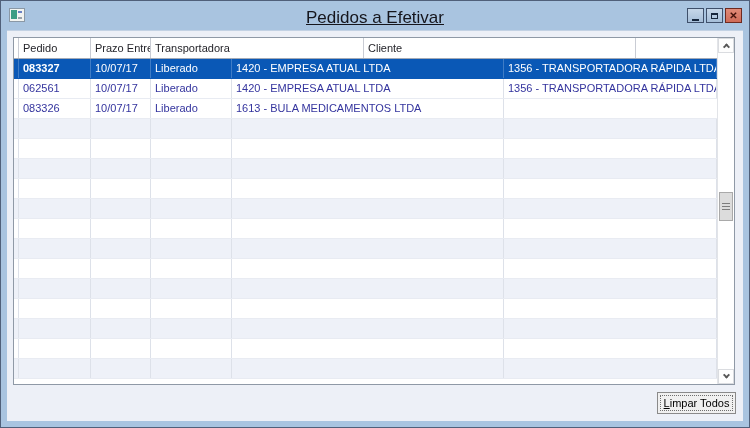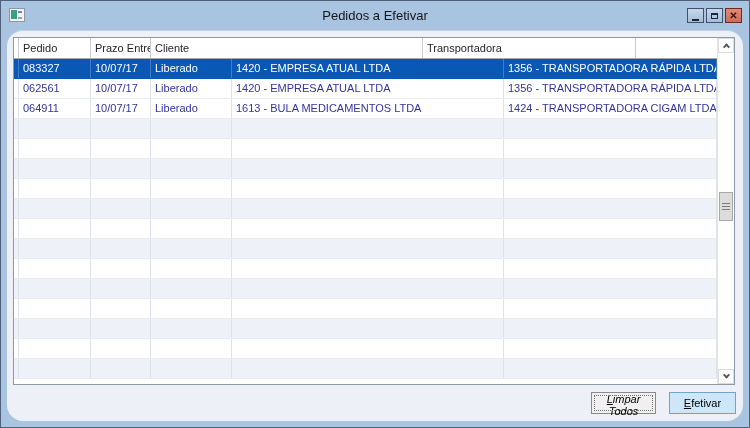"Pedidos a Efetivar" .title { font-size: 13px -> 17px; text-decoration: none -> underline }
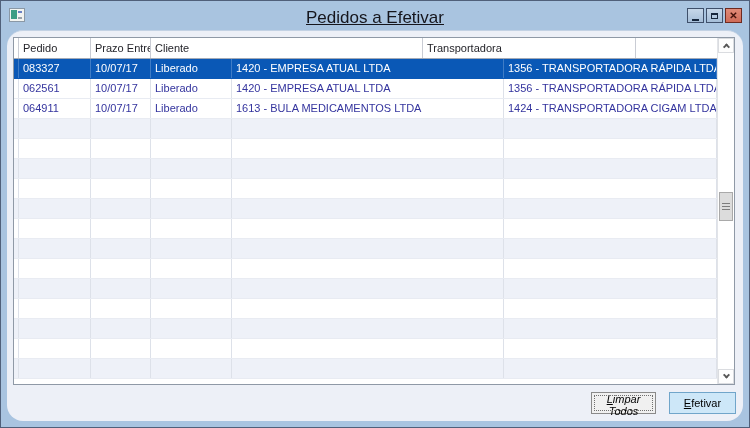"Pedido" .client { border-radius: 16px -> none }
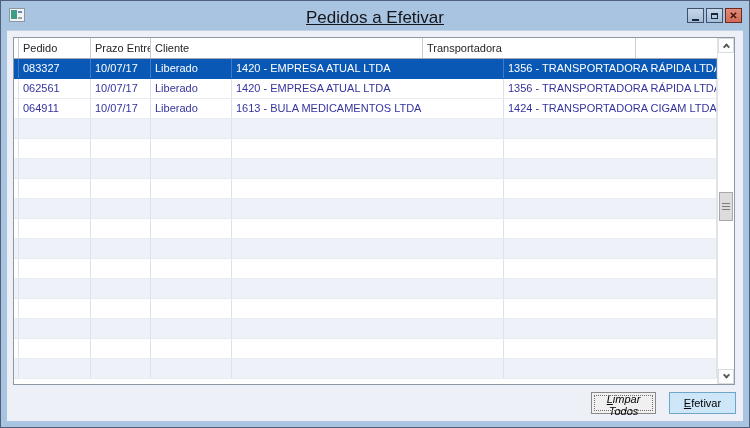"Cliente" div.hcell { order: before "Transportadora" -> after "Transportadora" }
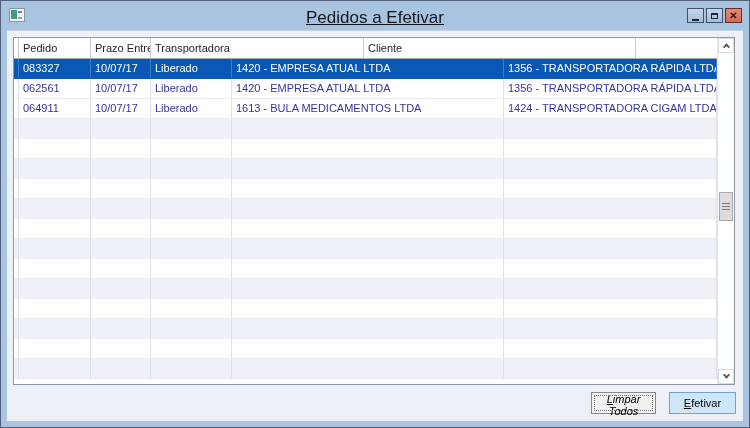"083327" div.cell { font-weight: none -> bold }
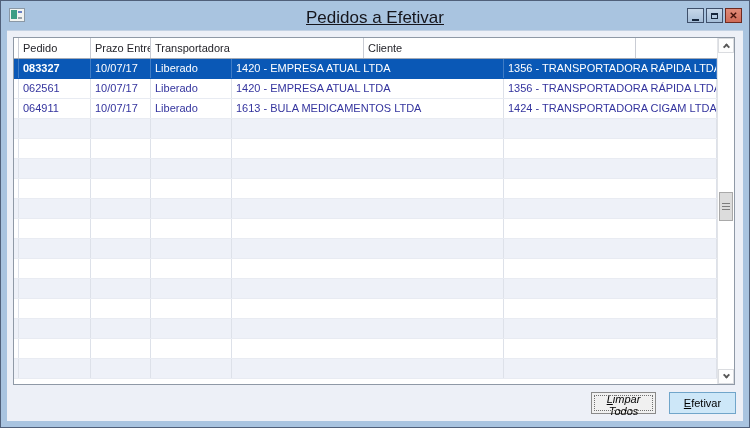"064911" div.cell { text: 064911 -> 083326 }
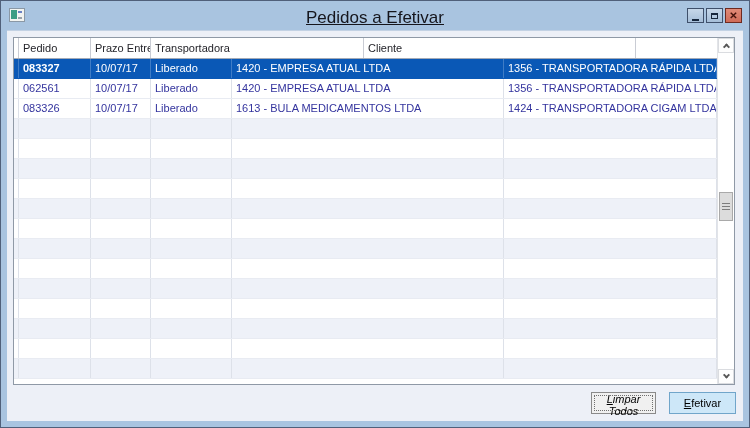"1424 - TRANSPORTADORA CIGAM LTDA" div.cell { html: <div>1424 - TRANSPORTADORA CIGAM LTDA</div> -> none }
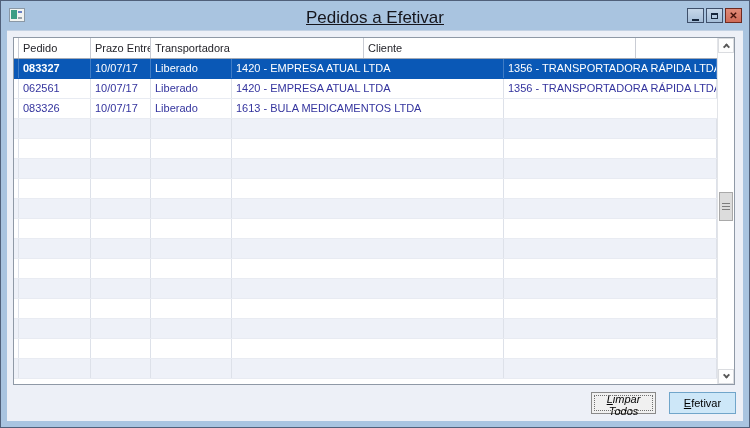"Limpar Todos" .btn-limpar { font-style: italic -> none; width: 65px -> 79px }
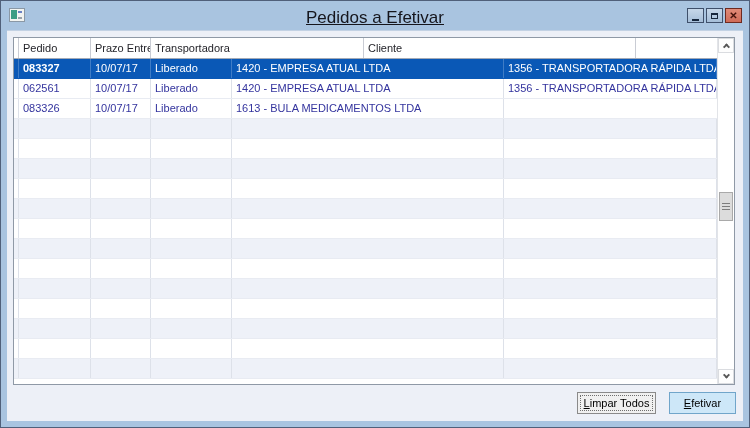"Efetivar" button.btn { html: <button><span></span><u>E</u><span>fetivar</span></button> -> none }
